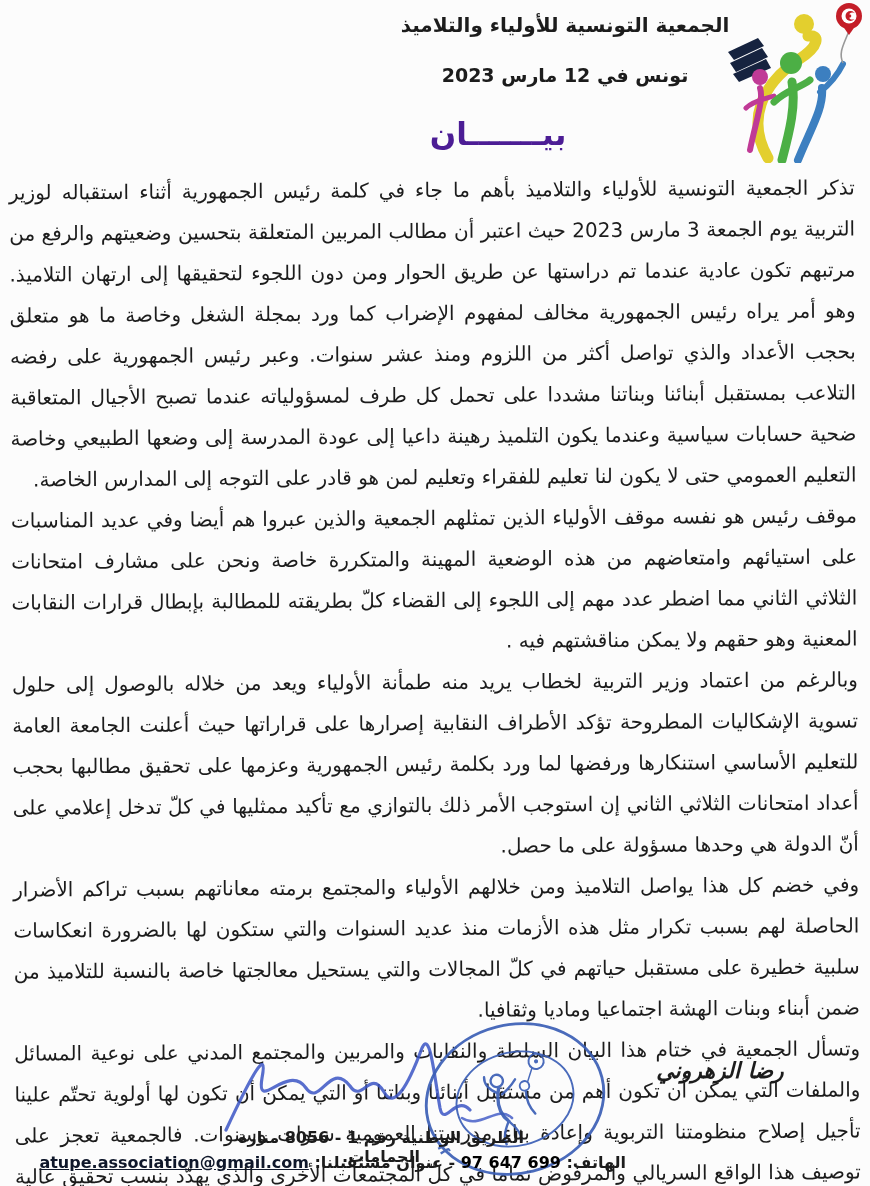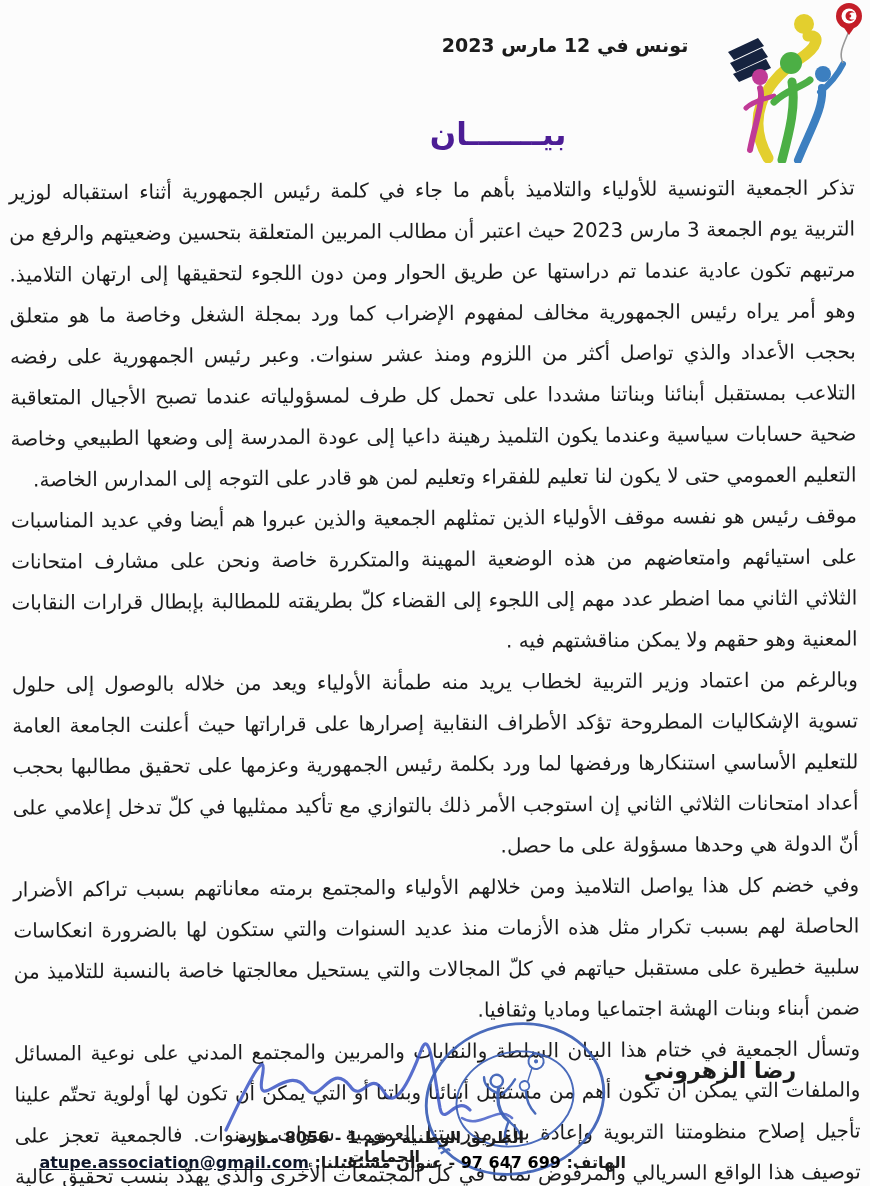"الجمعية التونسية للأولياء والتلاميذ" div.org-name { html: none -> <div>الجمعية التونسية للأولياء والتلاميذ</div> }
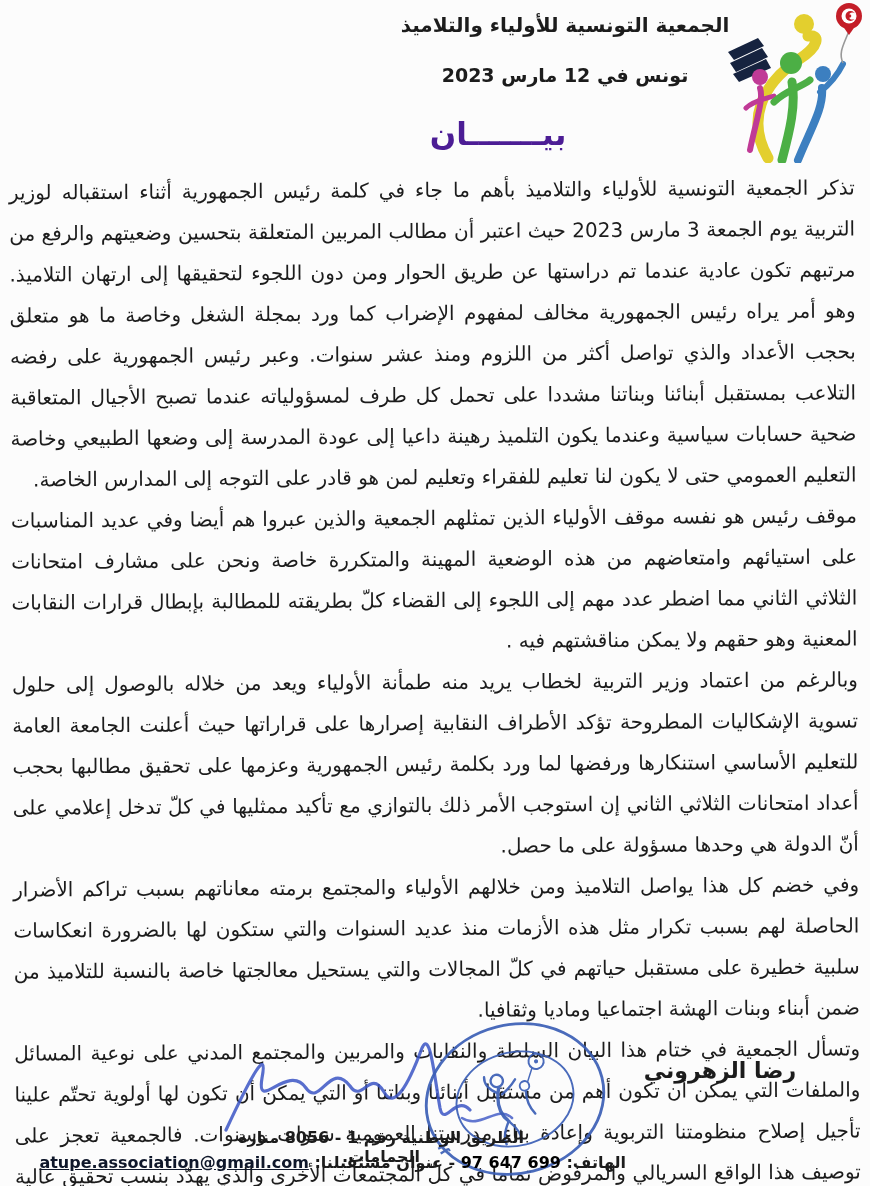"رضا الزهروني" .sig-block { font-style: none -> italic }
